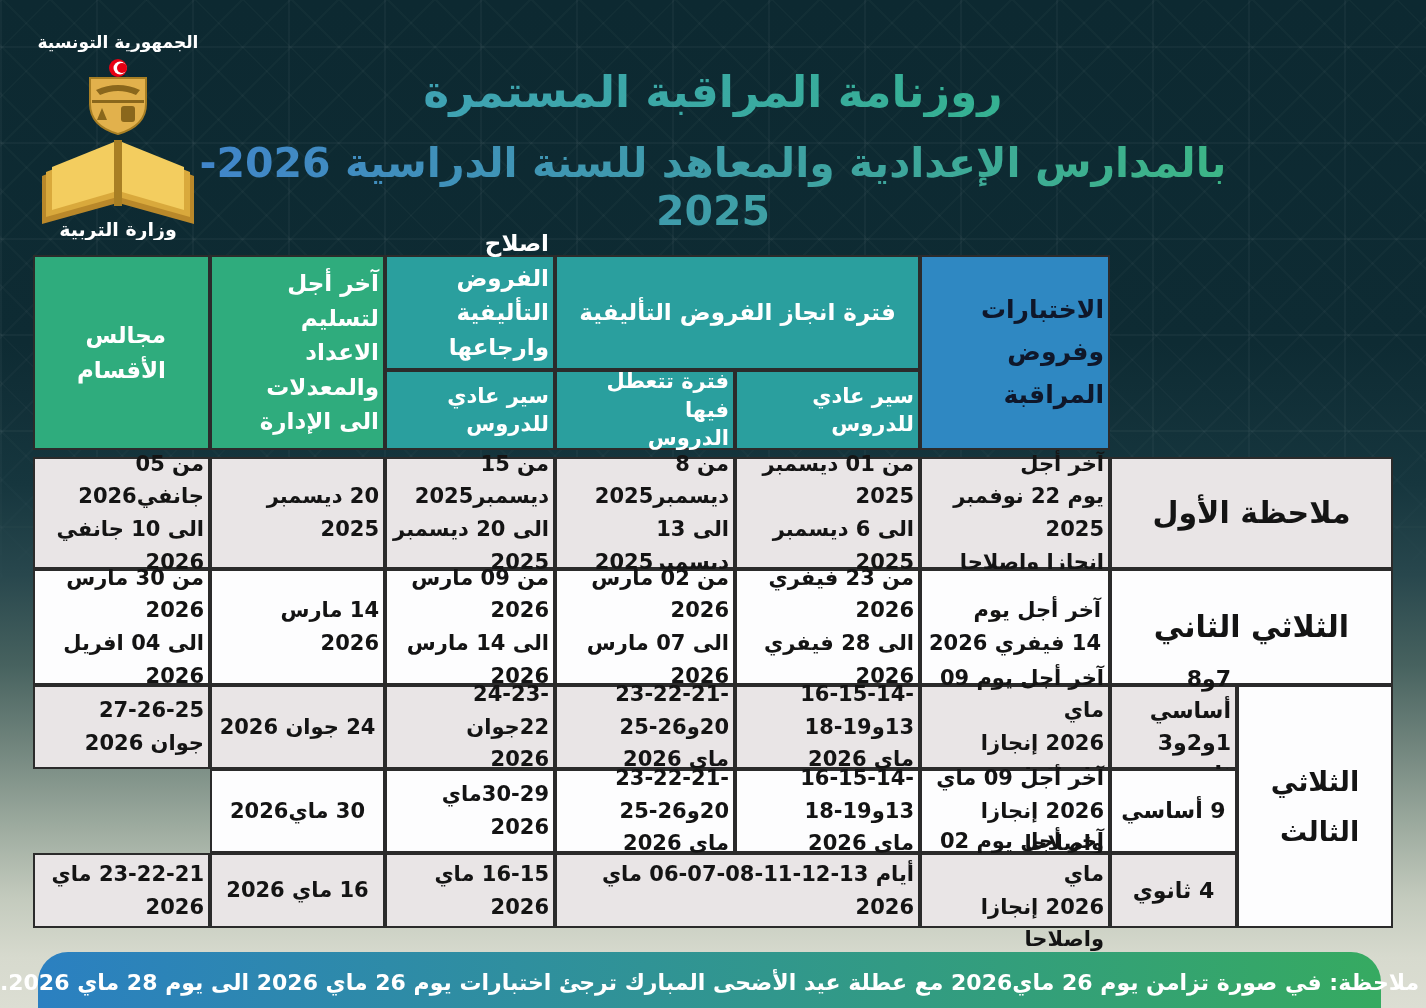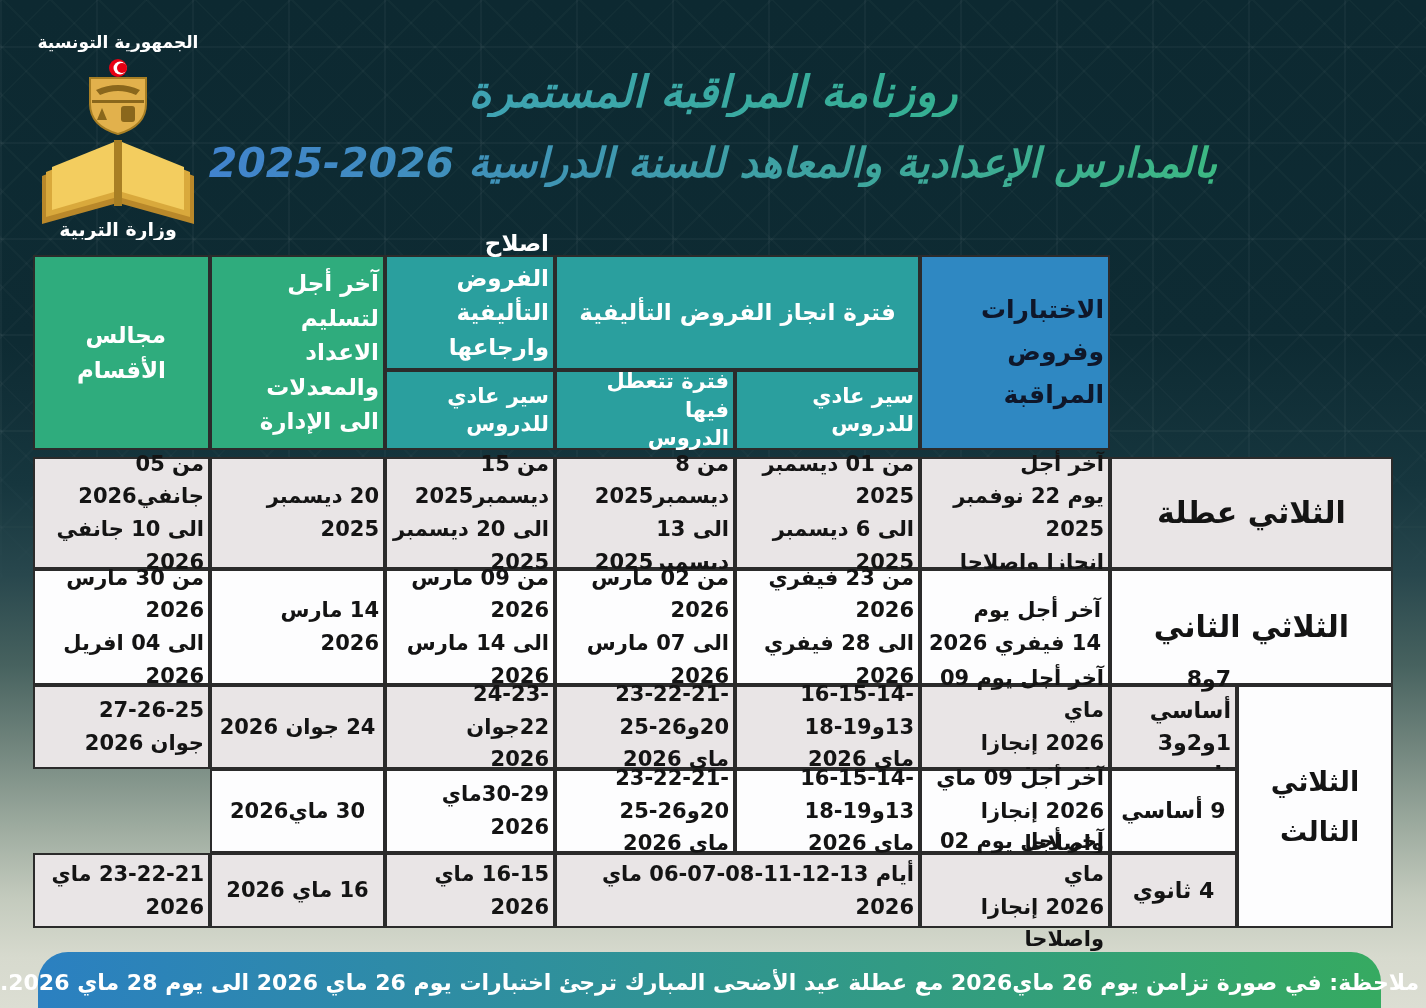"روزنامة المراقبة المستمرة" .titles { font-style: italic -> none }
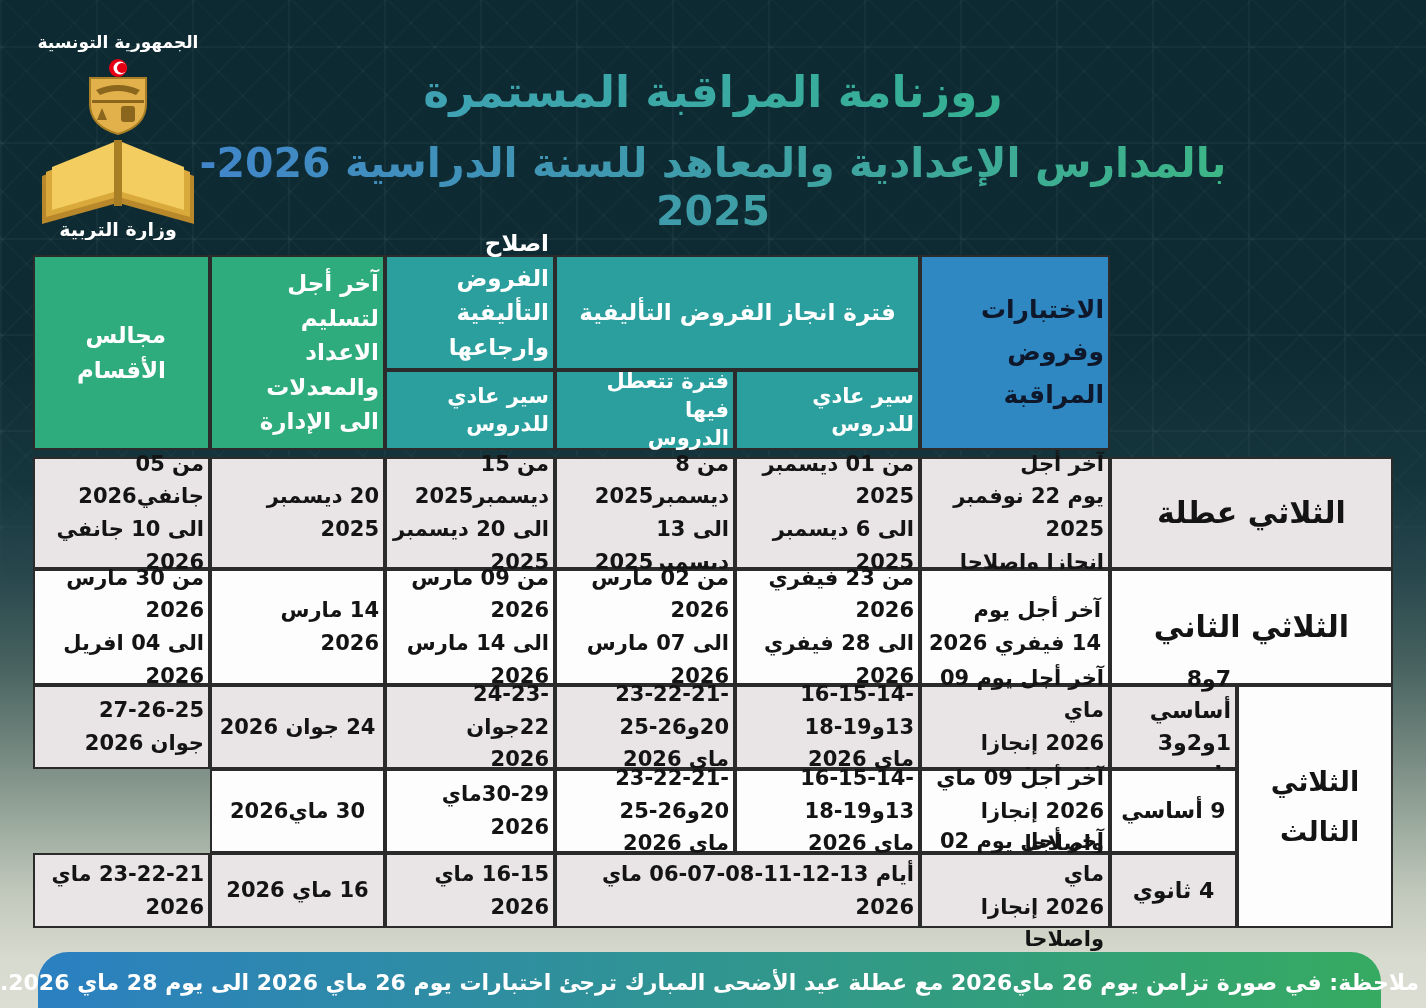"الثلاثي عطلة" div.cell { text: الثلاثي عطلة -> ملاحظة الأول }
